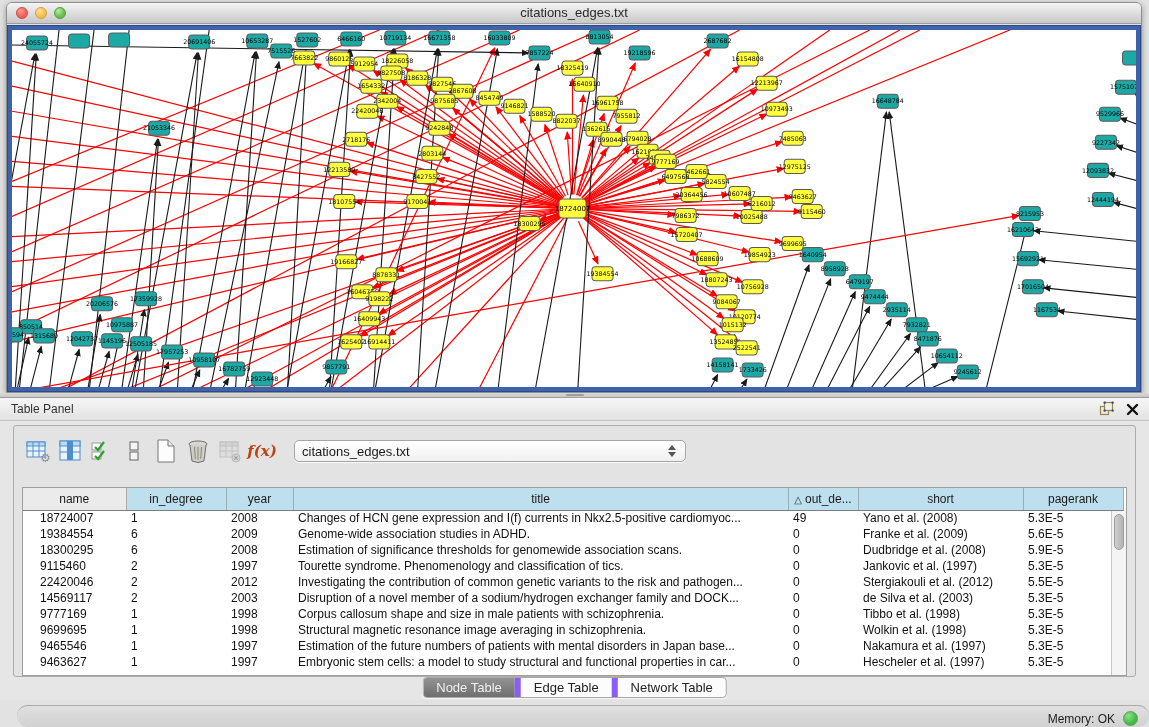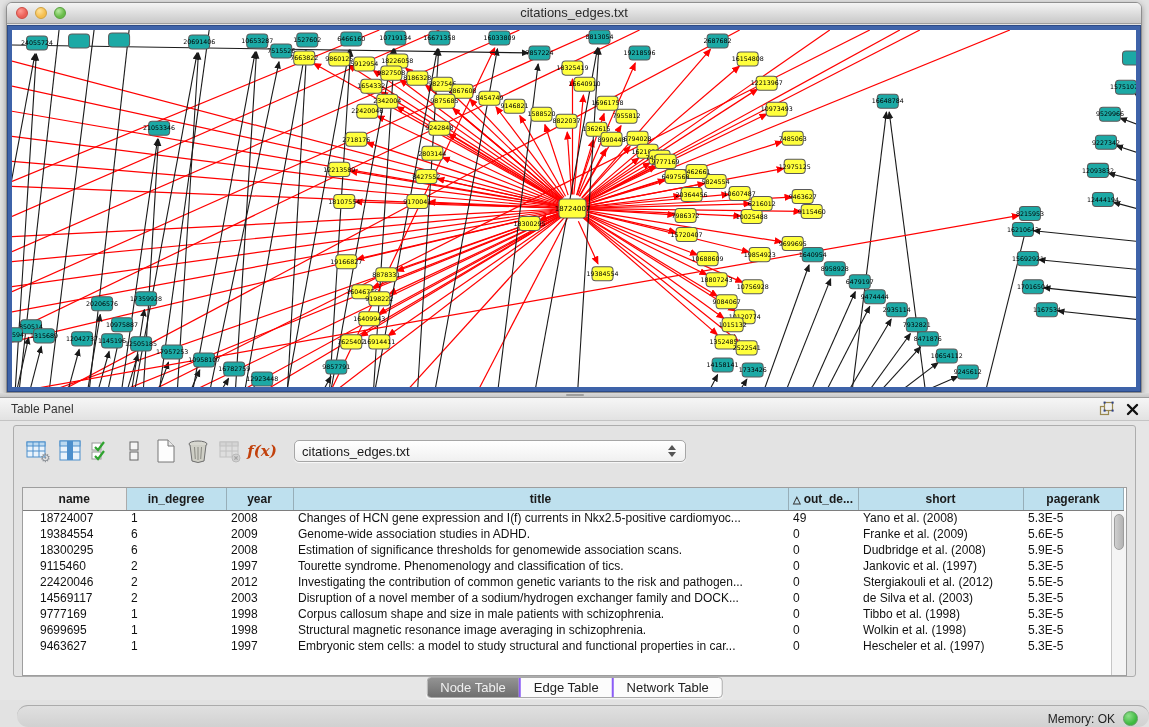"name" table.data th { font-weight: bold -> normal }
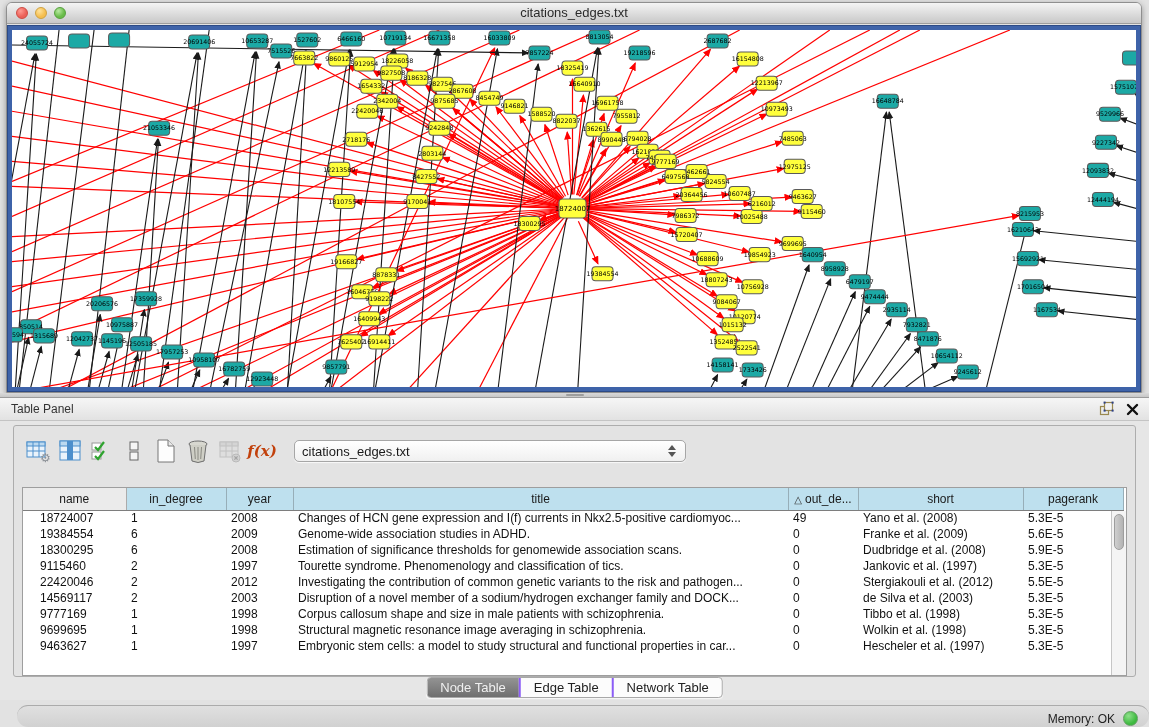"9465546" tr { html: none -> <tr> <td>9465546</td> <td>1</td> <td>1997</td> <td>Estimation of the future numbers of patients with mental disorders in Japan base...</td> <td>0</td> <td>Nakamura et al. (1997)</td> <td>5.3E-5</td> <td></td> </tr> }
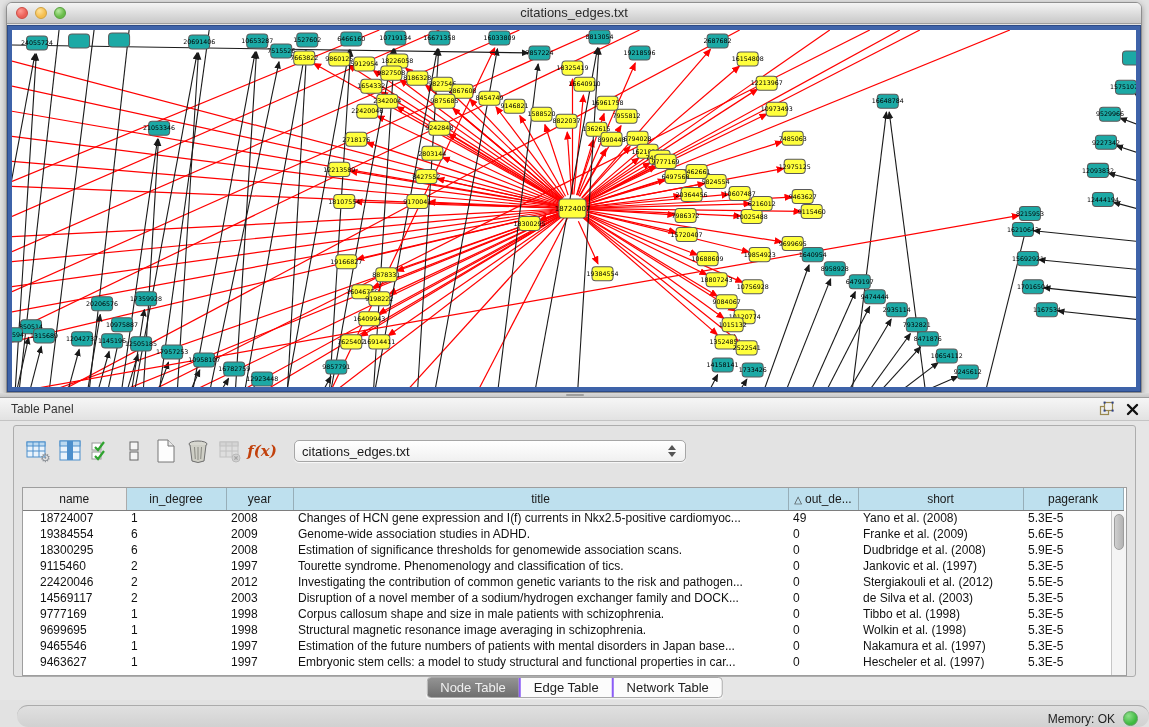"Edge Table" .seg { border-left: 2px solid #8b5cf6 -> 6px solid #8b5cf6 }
